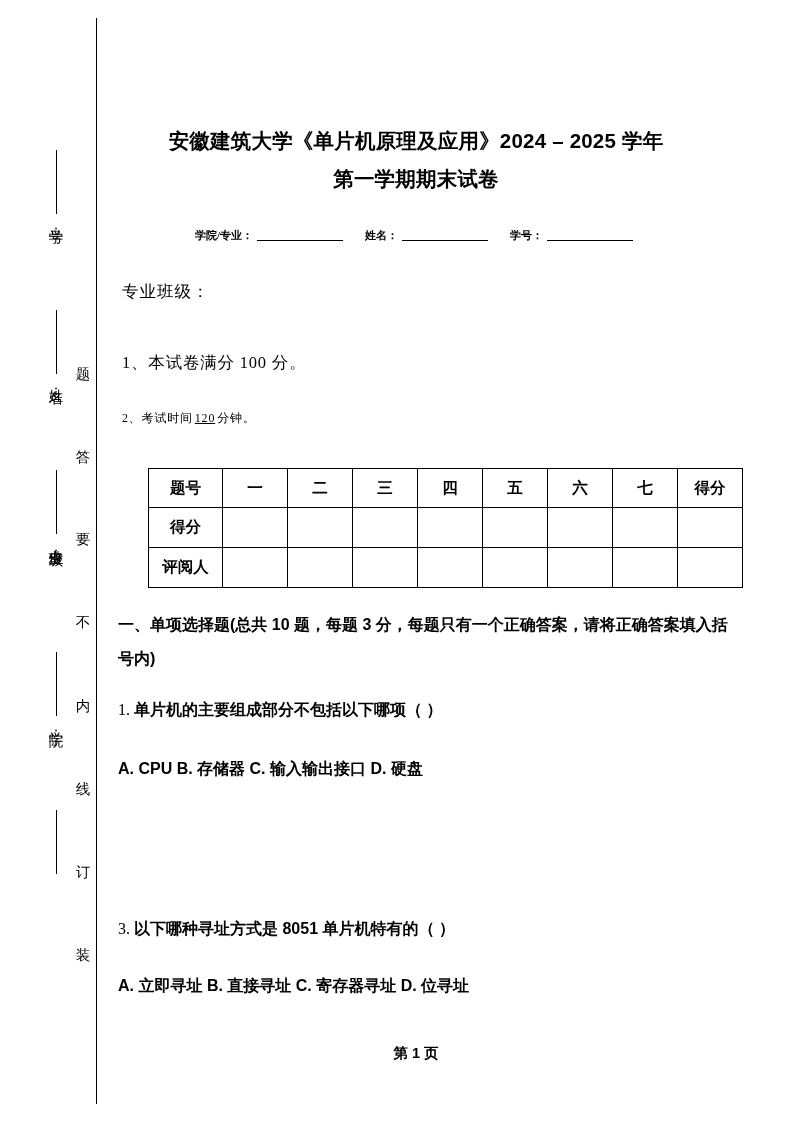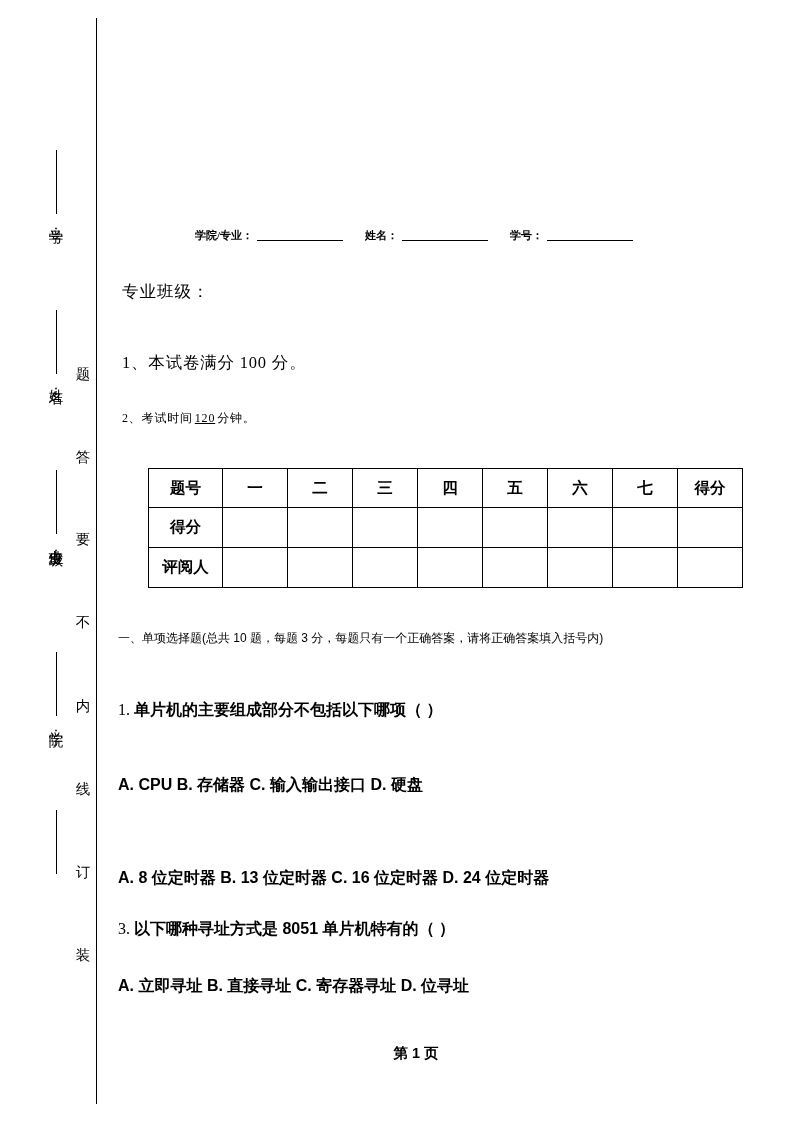"安徽建筑大学《单片机原理及应用》2024 – 2025 学年" div.title { html: none -> <div> <span>安徽建筑大学《单片机原理及应用》2024 – 2025 学年</span> <span>第一学期期末试卷</span> </div> }
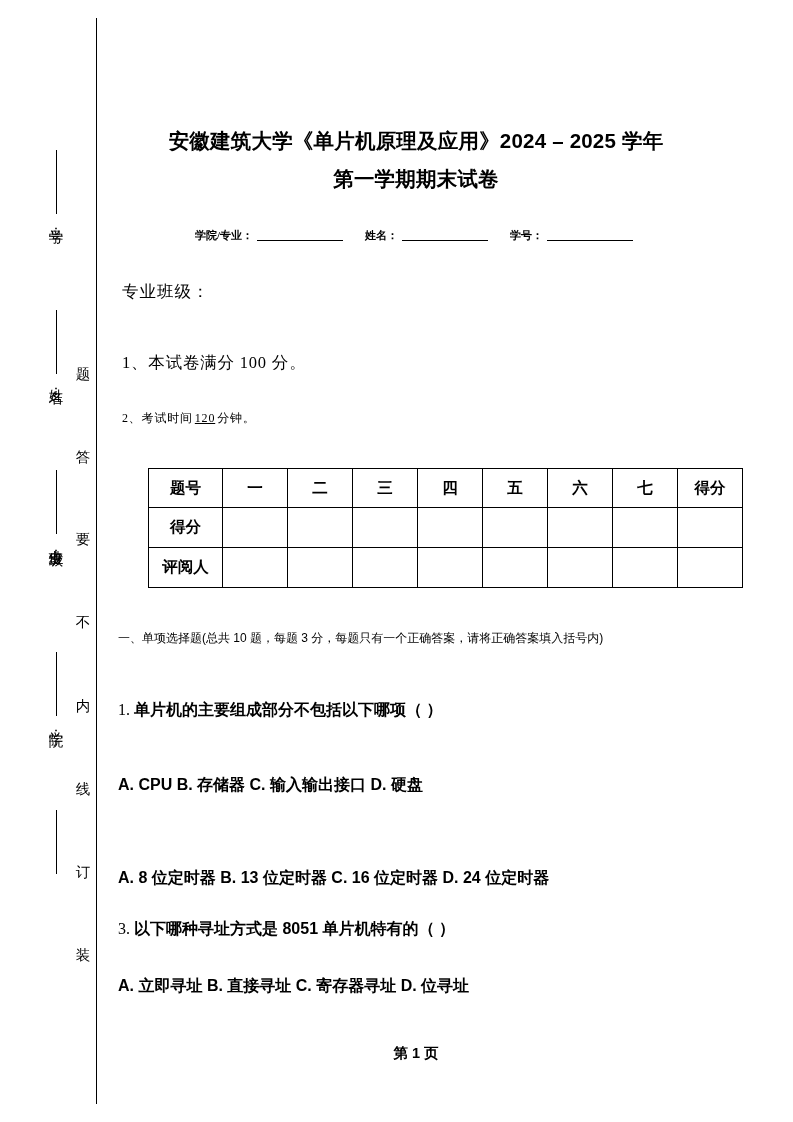"一、单项选择题(总共 10 题，每题 3" .sec-head { font-size: 12px -> 16px; font-weight: normal -> bold; line-height: 60px -> 34px }
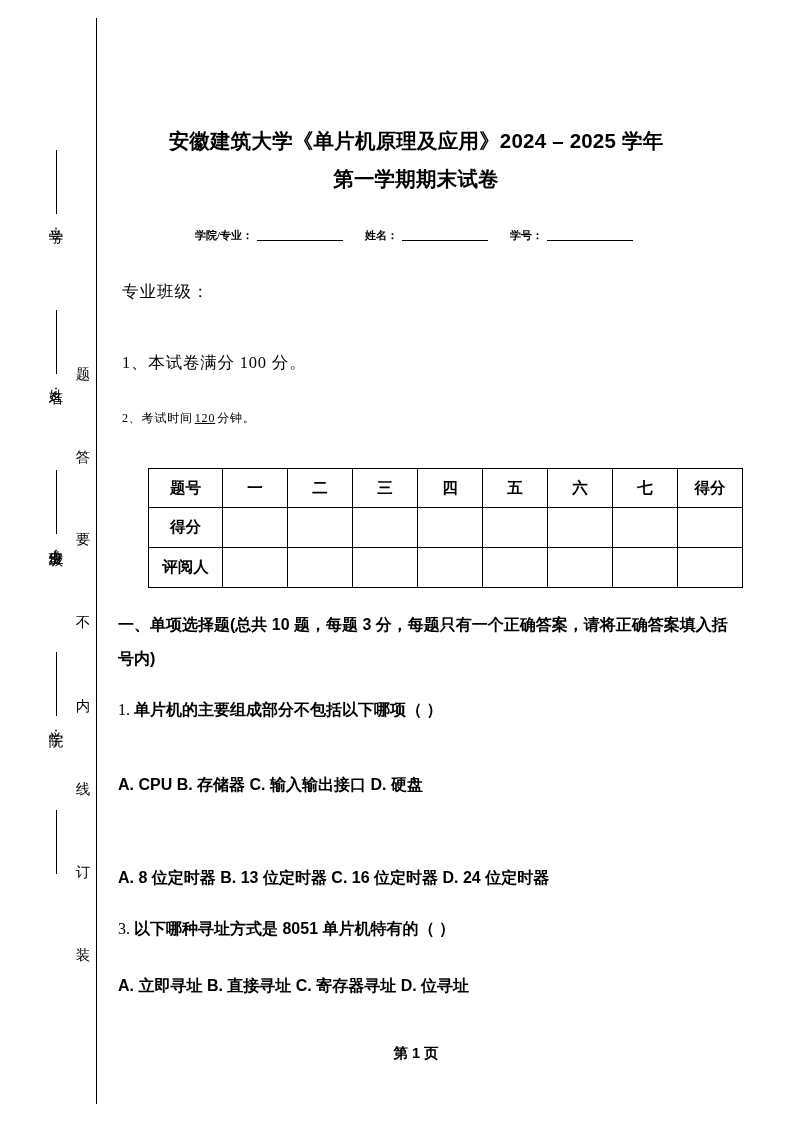"A. CPU B. 存储器 C." .q1o { margin-top: 16px -> none }
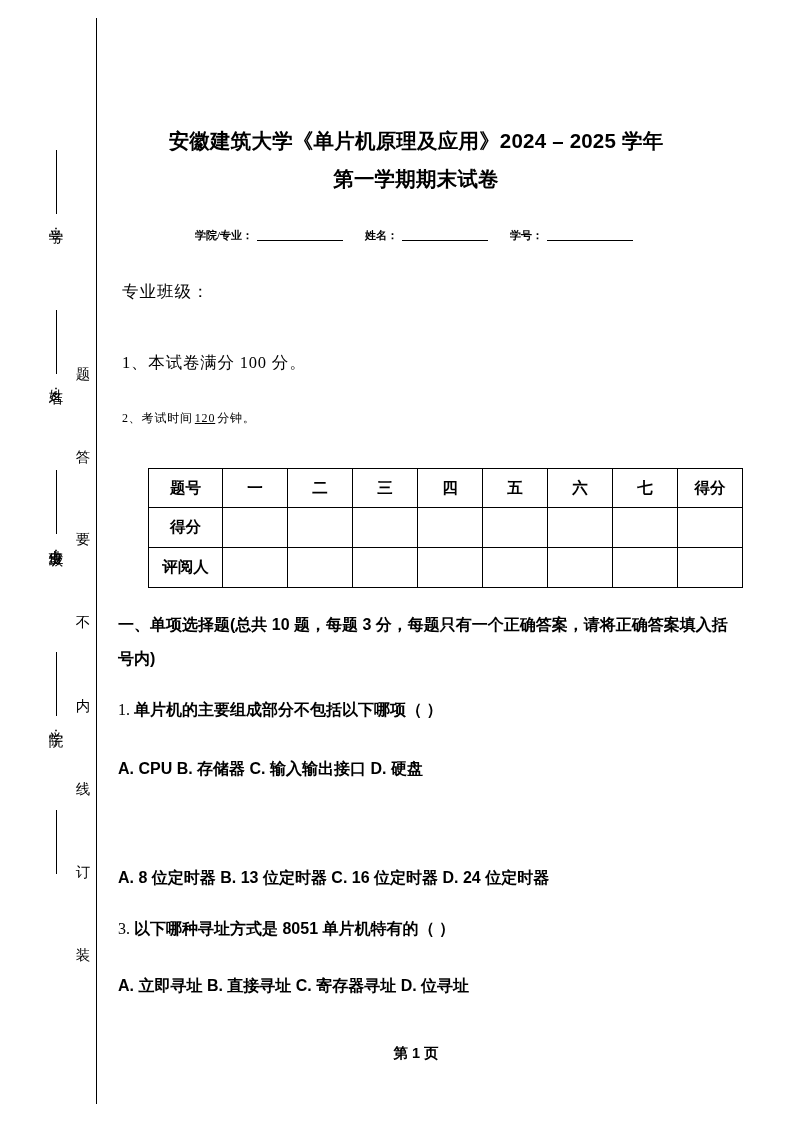"A. 8 位定时器 B. 13" div.q { html: <div>A. 8 位定时器 B. 13 位定时器 C. 16 位定时器 D. 24 位定时器</div> -> none }
